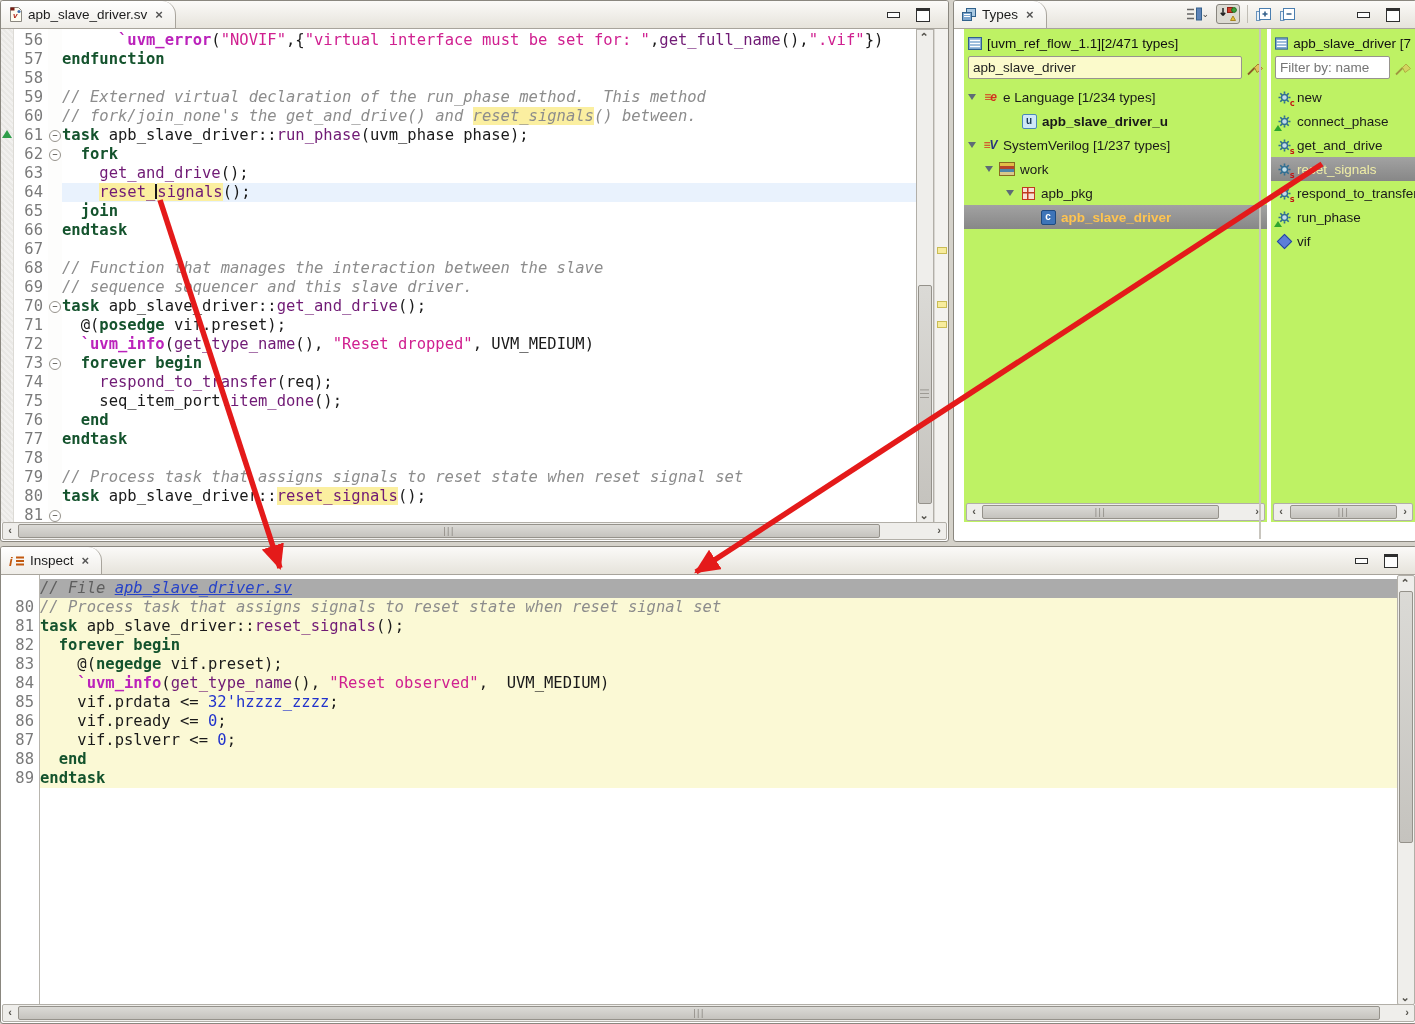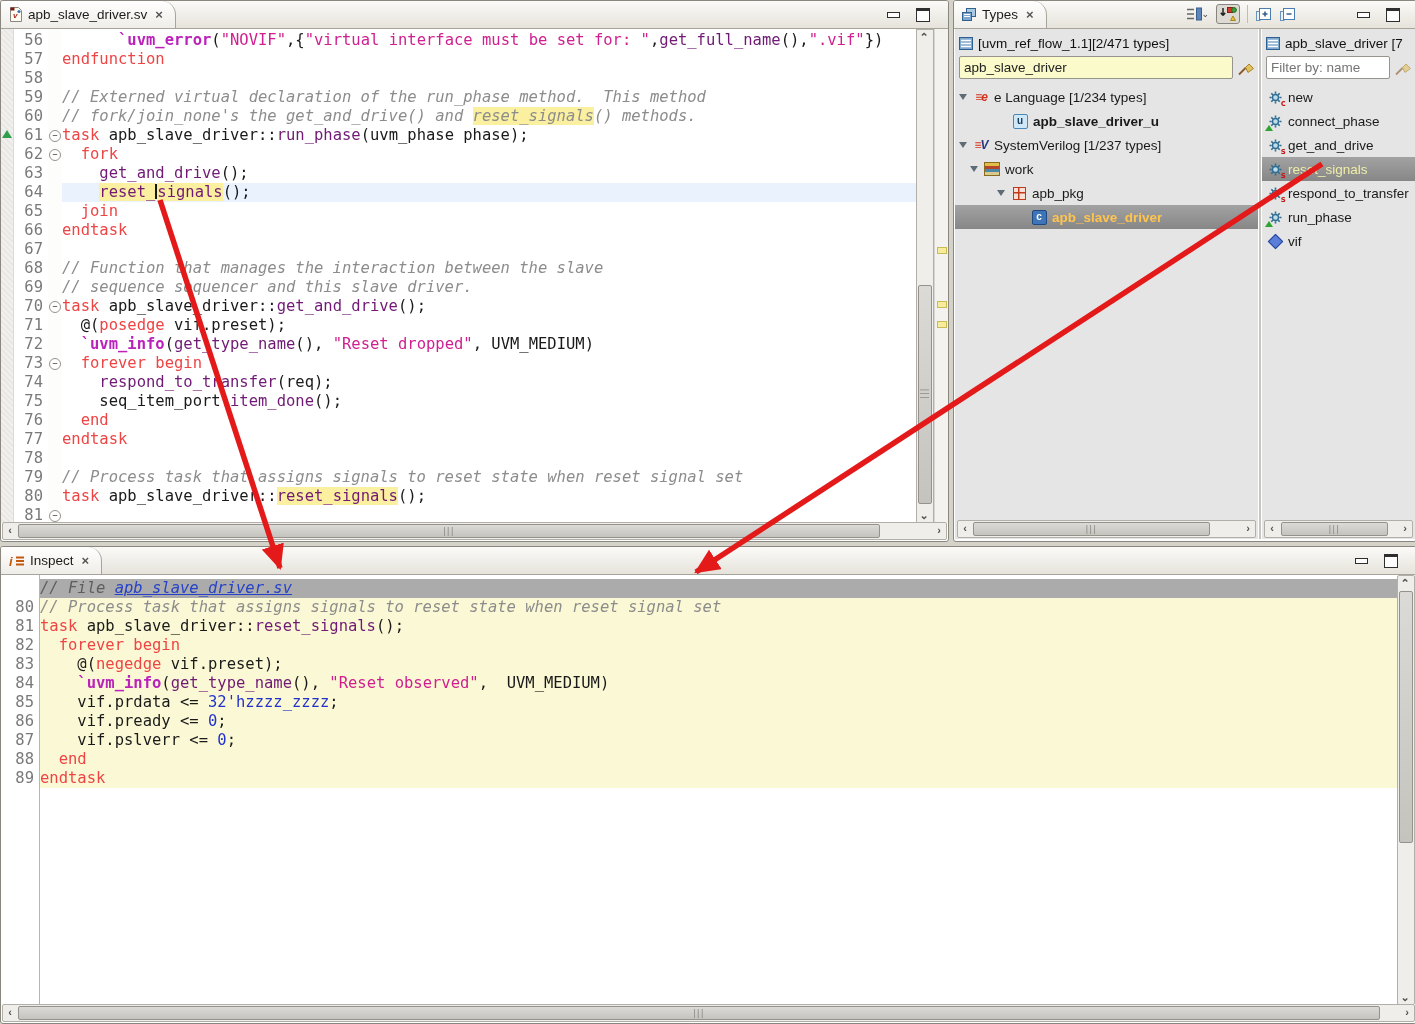"[uvm_ref_flow_1.1][2/471 types]" .types-col { background: #e5e5e5 -> #bef264; bottom: 2px -> 19px; margin-left: none -> 9px }
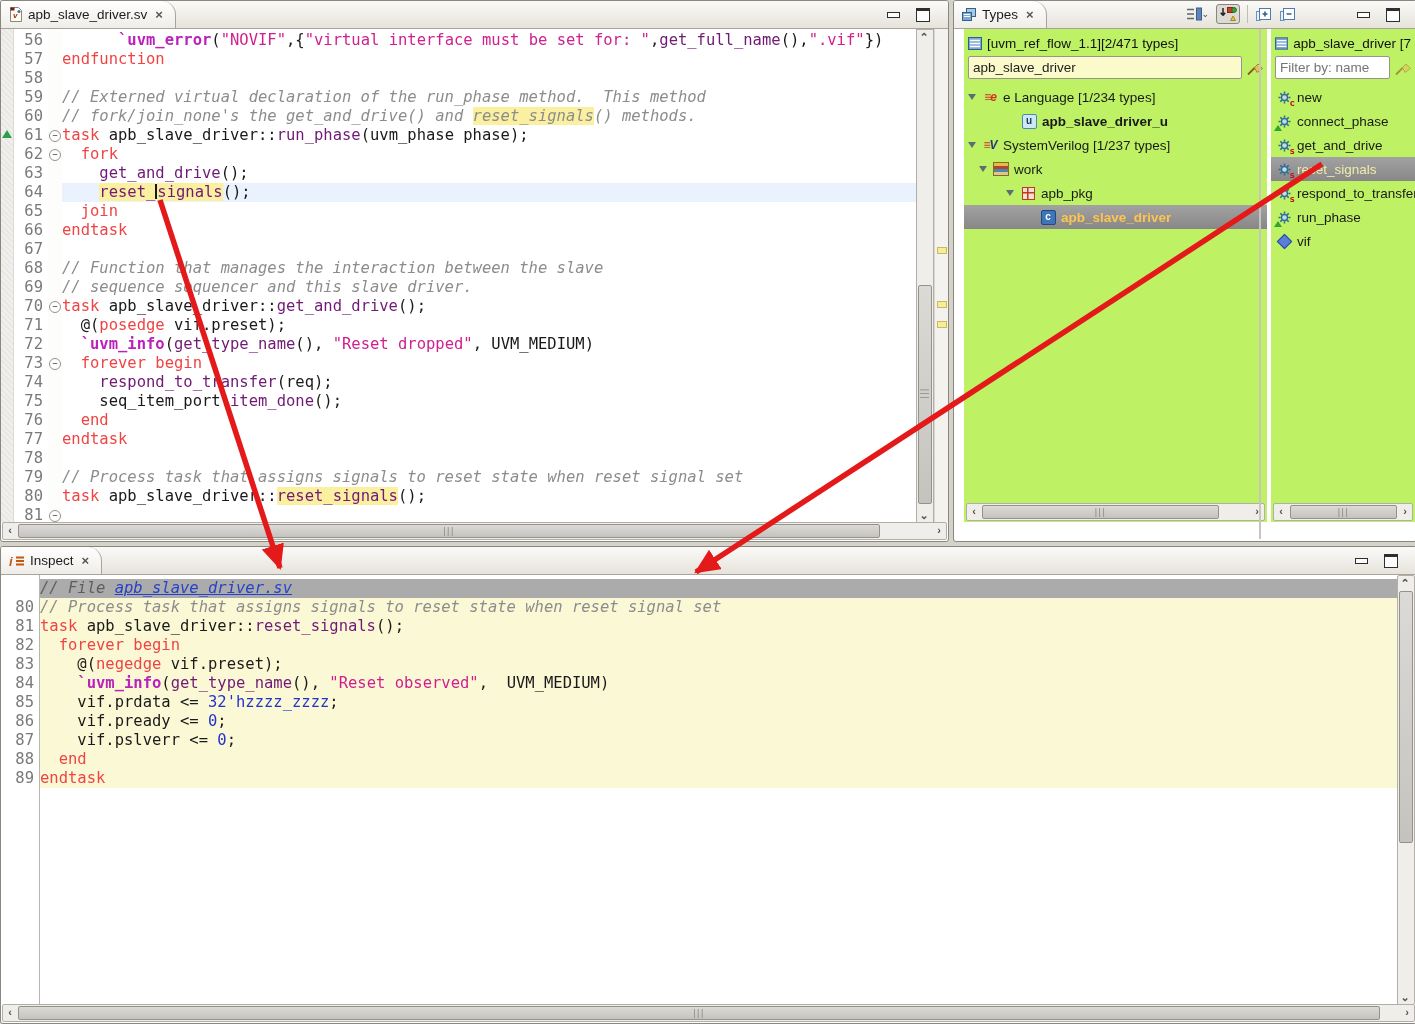"endfunction" .sg-k { color: #ef4444 -> #14532d; font-weight: normal -> bold }
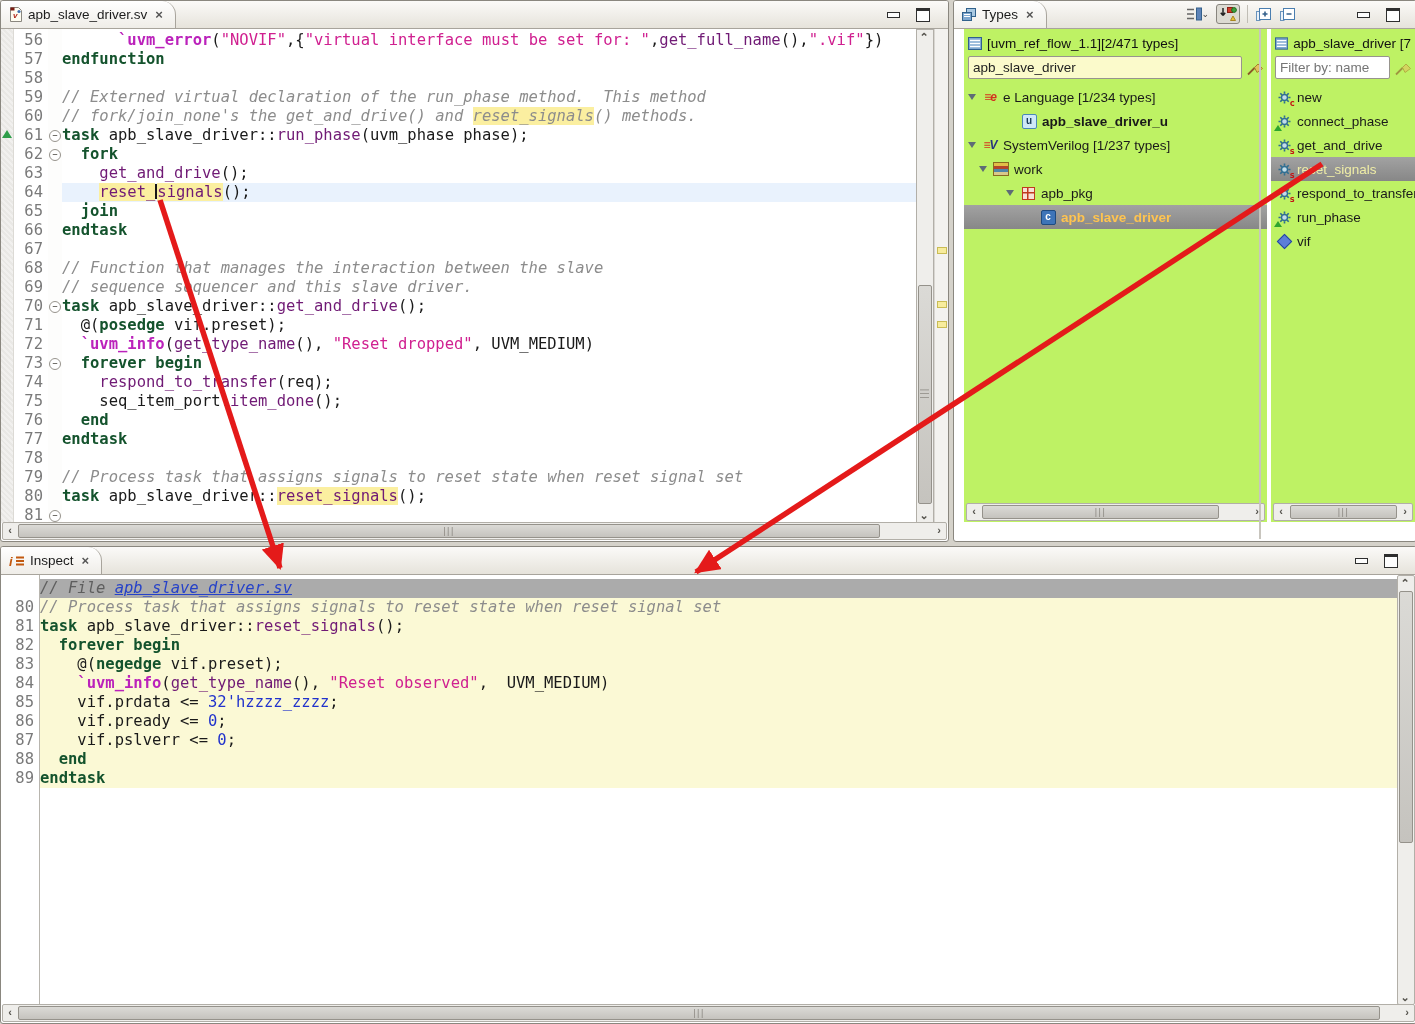"() methods." span.sg-c { text: methods -> between }
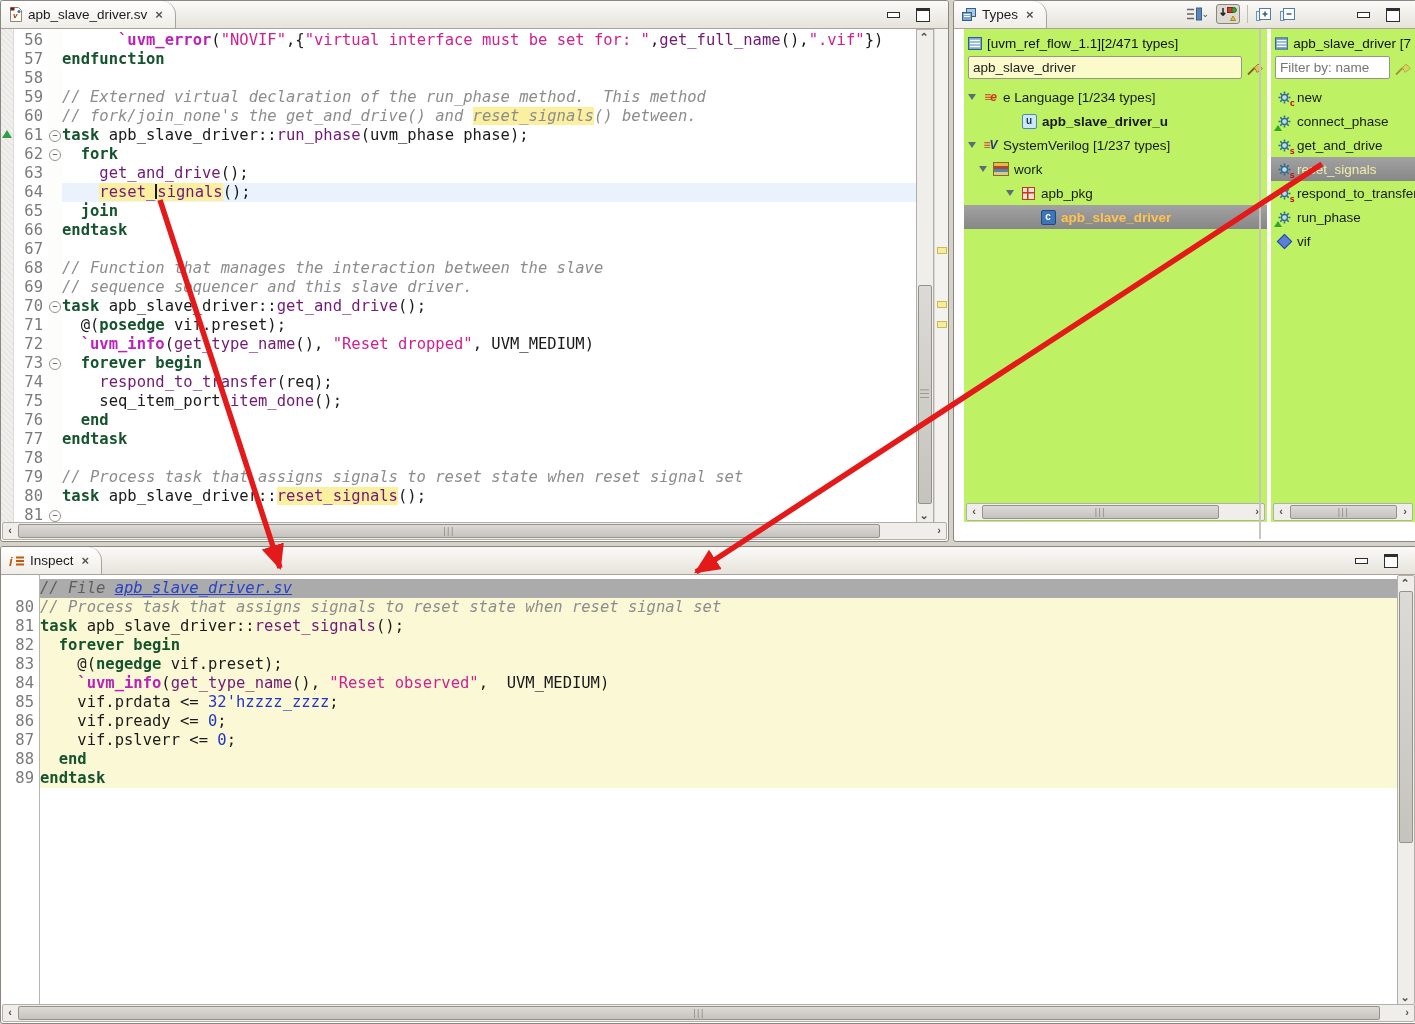"work" div.trow { padding-left: 15px -> 21px }
